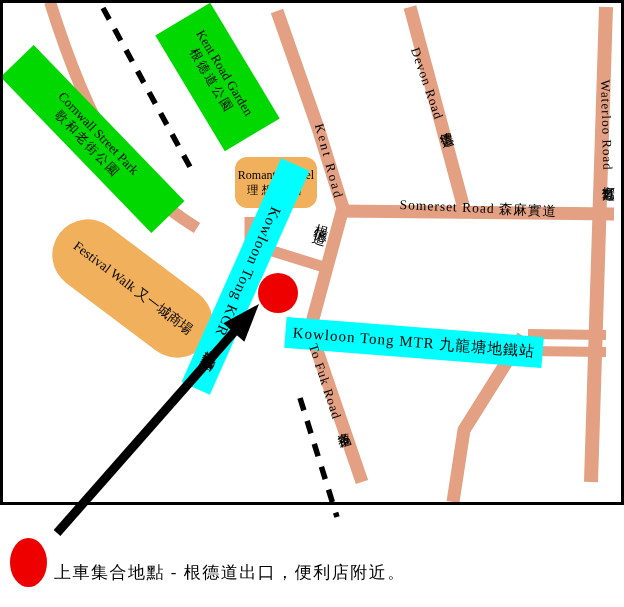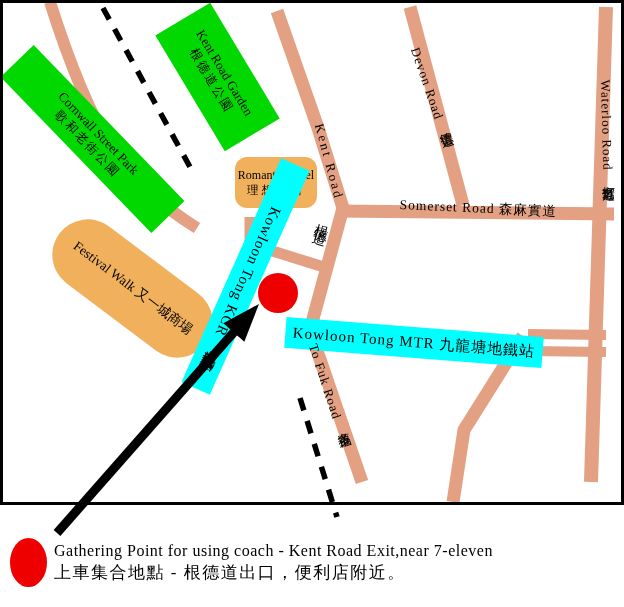"Gathering Point for using coach" div.abs { html: <div>Gathering Point for using coach - Kent Road Exit,near 7-eleven</div> -> none }
